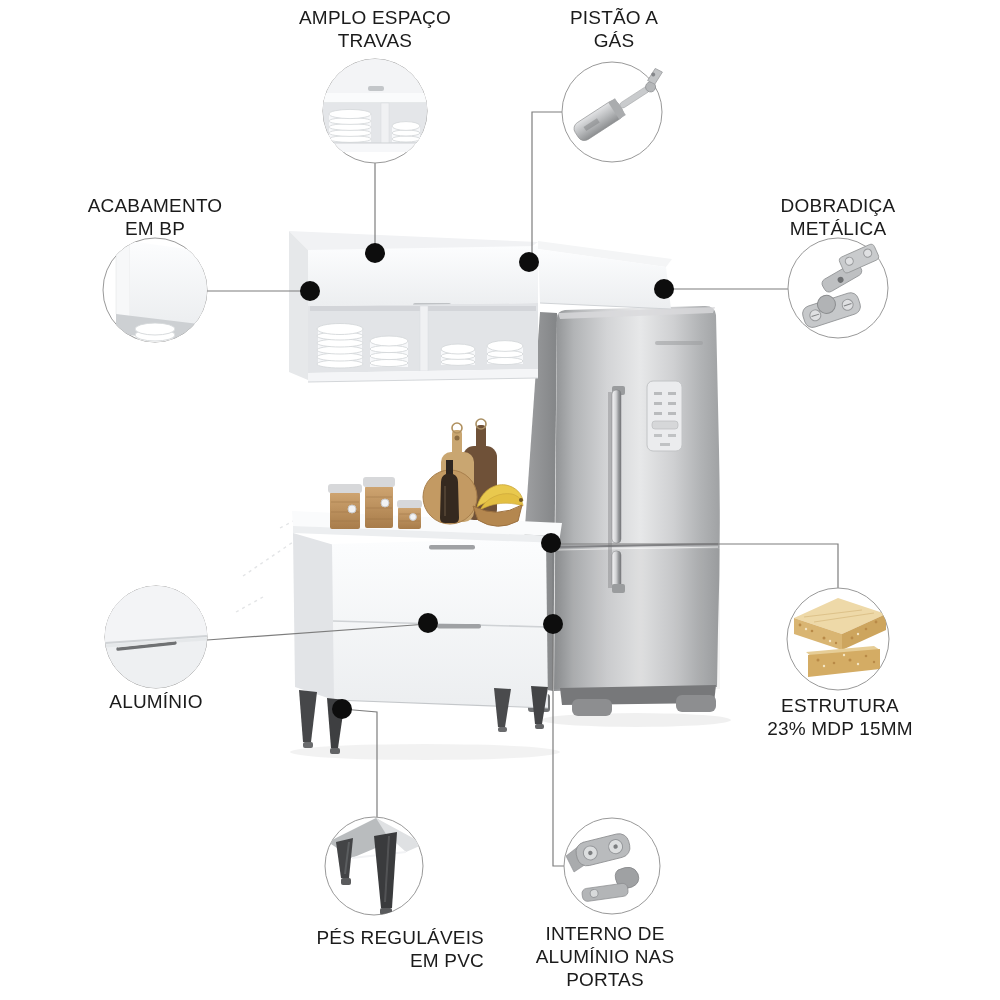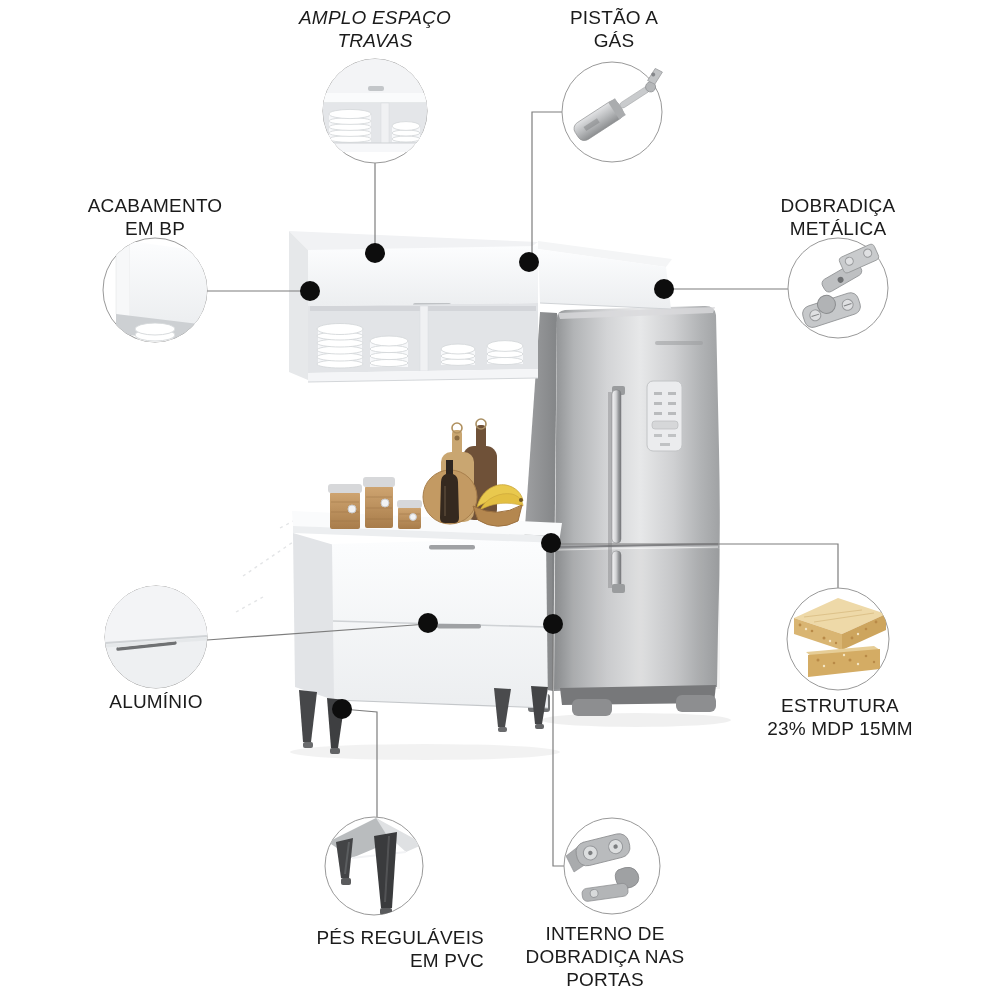"AMPLO ESPAÇO" div.callout { font-style: italic -> none }
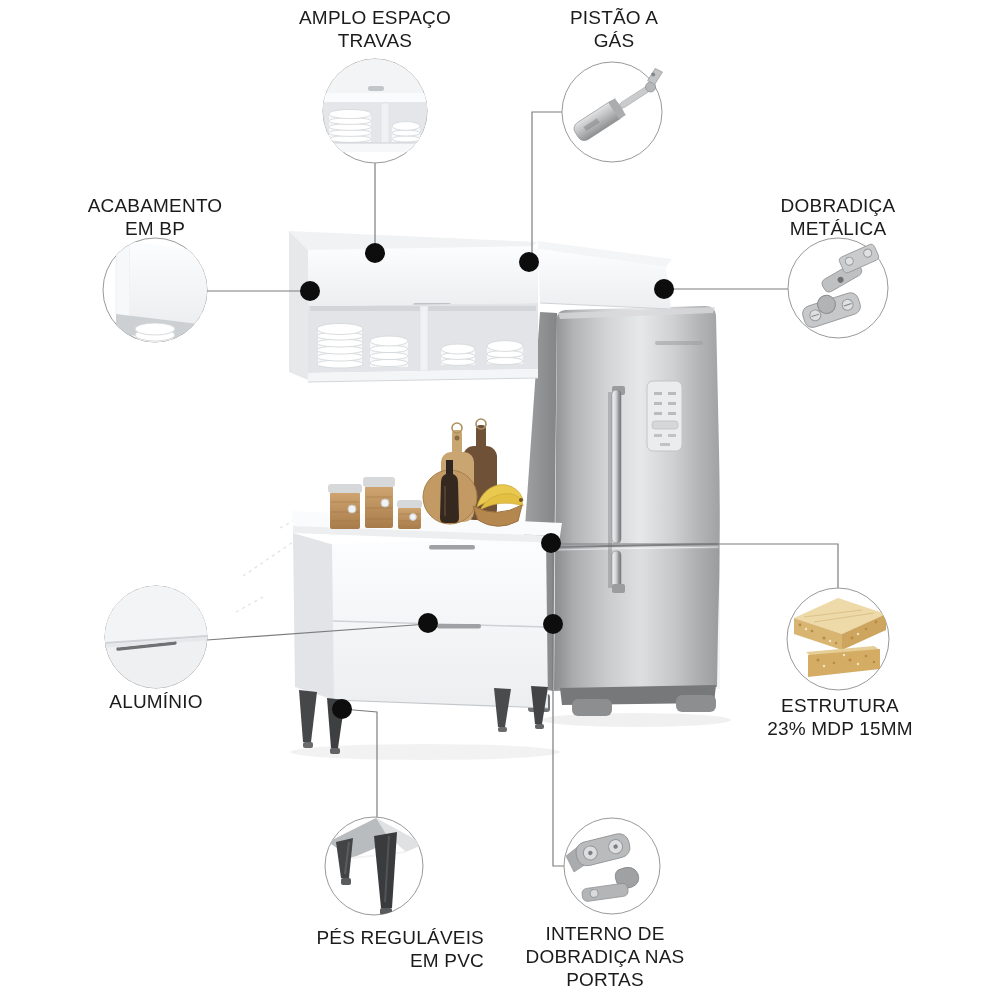"DOBRADIÇA NAS" span { text: DOBRADIÇA -> ALUMÍNIO }
